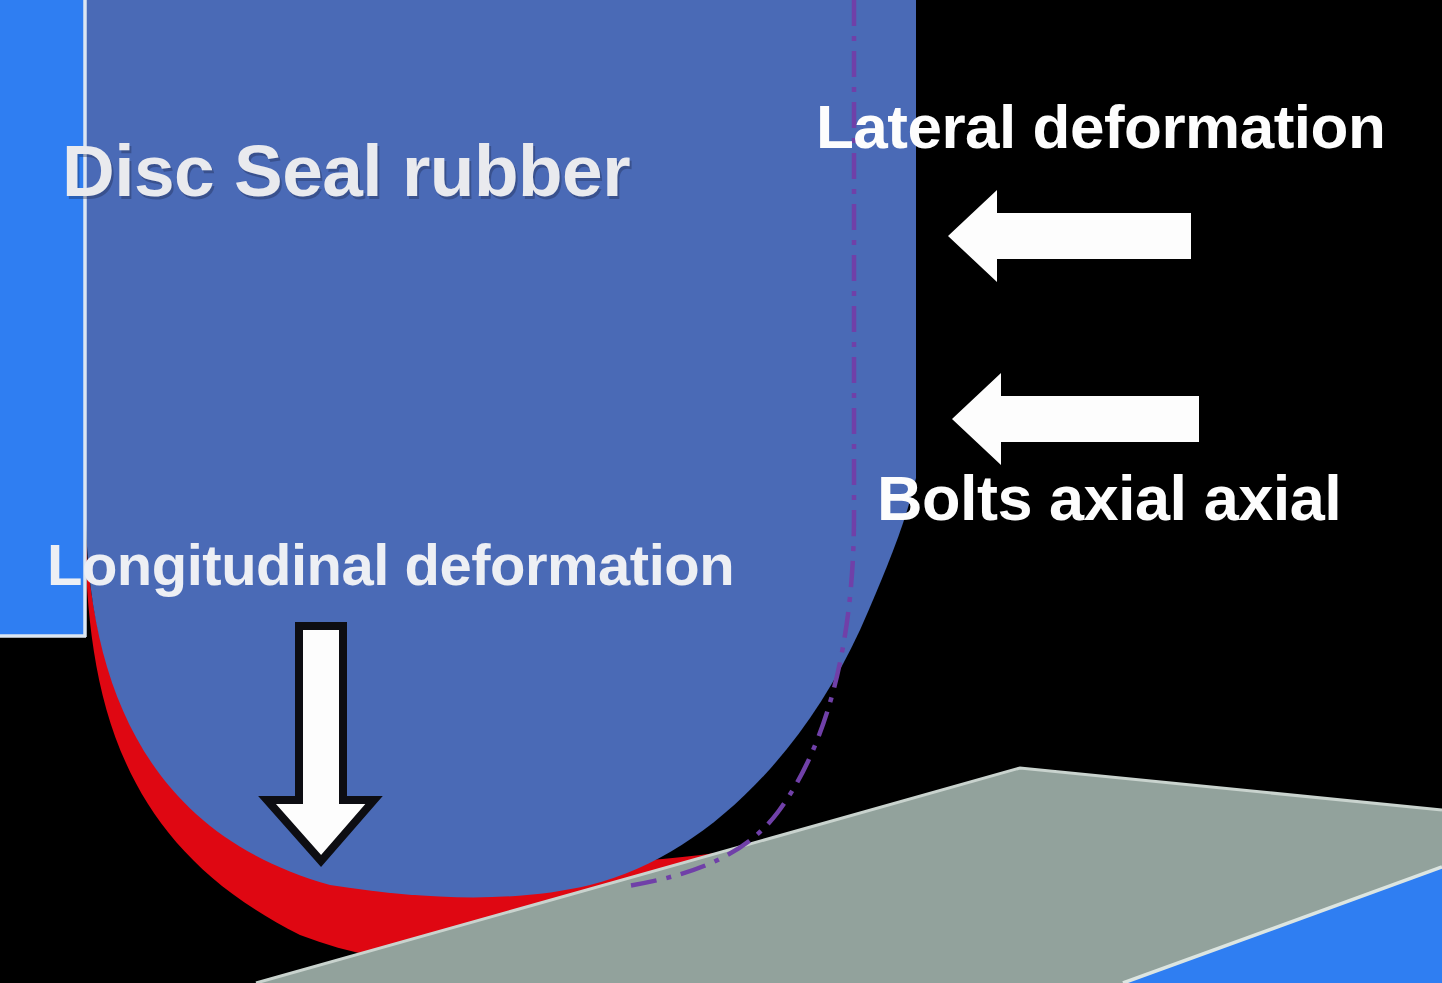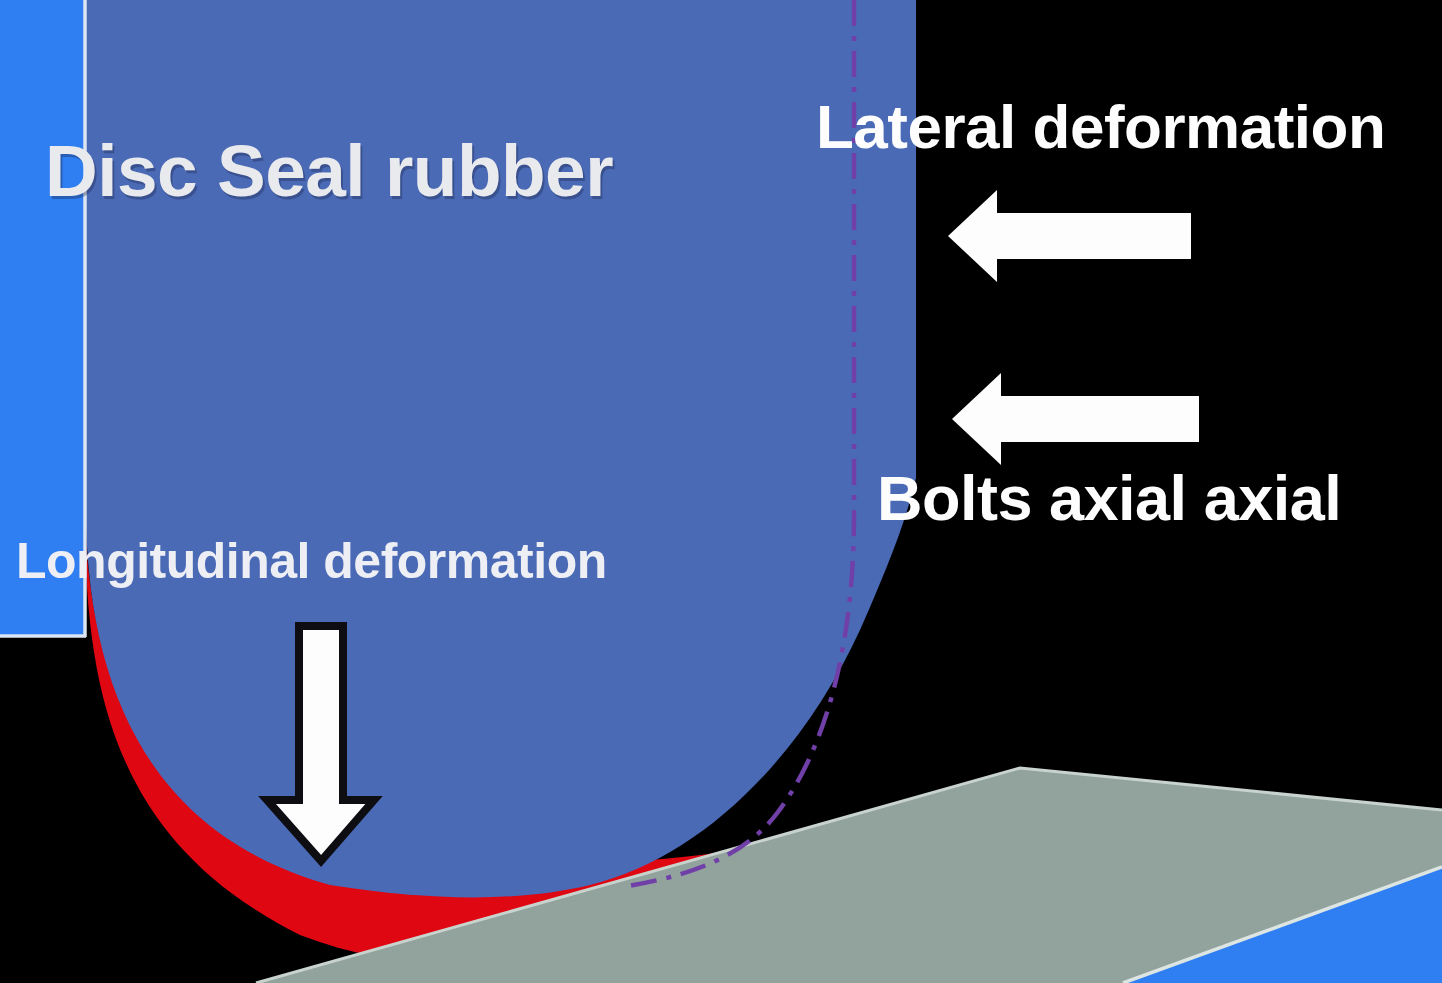"Disc Seal rubber" .label-title { left: 45px -> 62px }
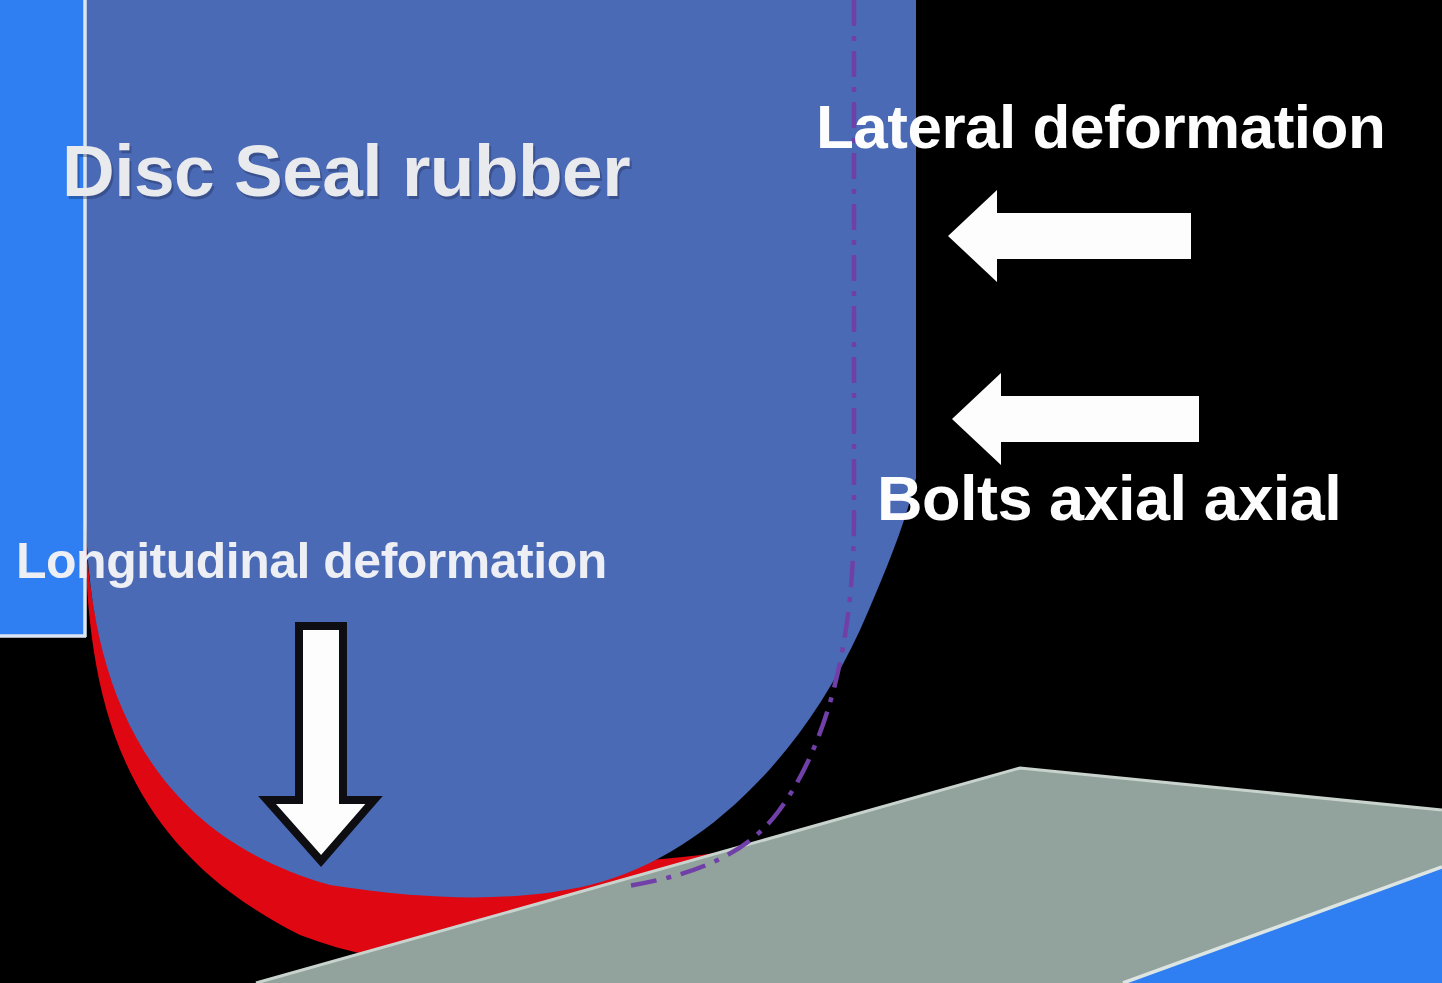"Longitudinal deformation" .label-longitudinal { font-size: 50px -> 58px; left: 16px -> 47px }
